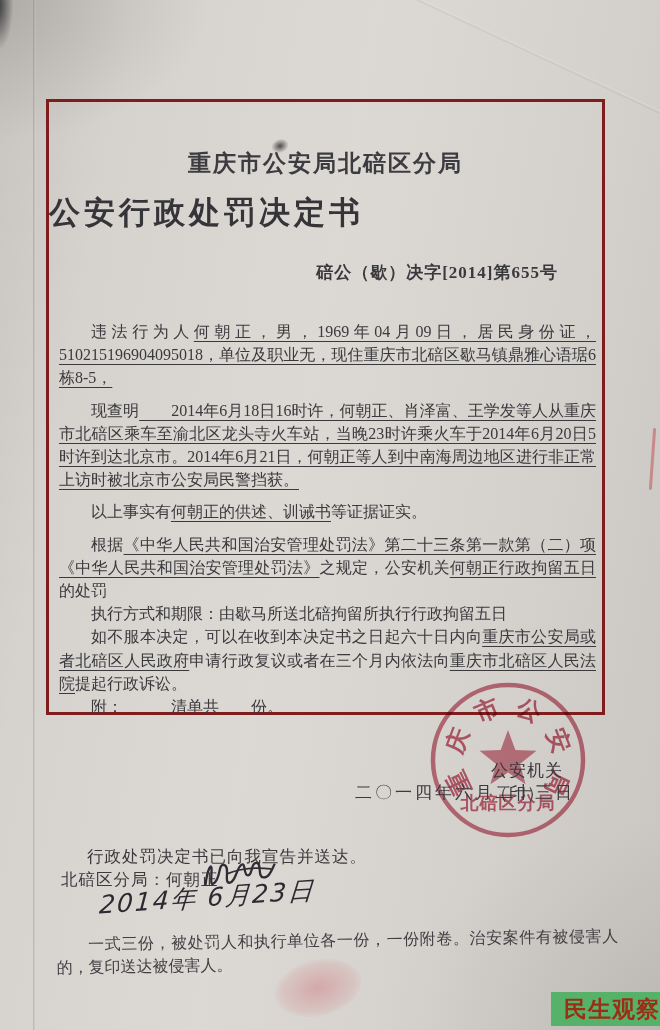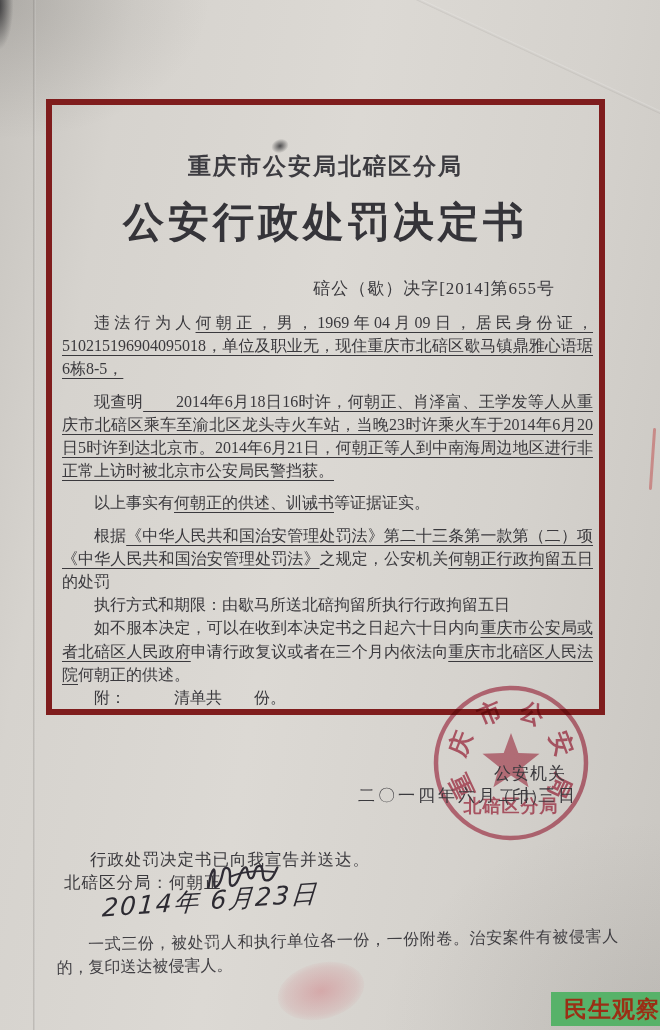"重庆市公安局北碚区分局" .doc-frame { border: 6px solid #7f1d1d -> 3px solid #7f1d1d }
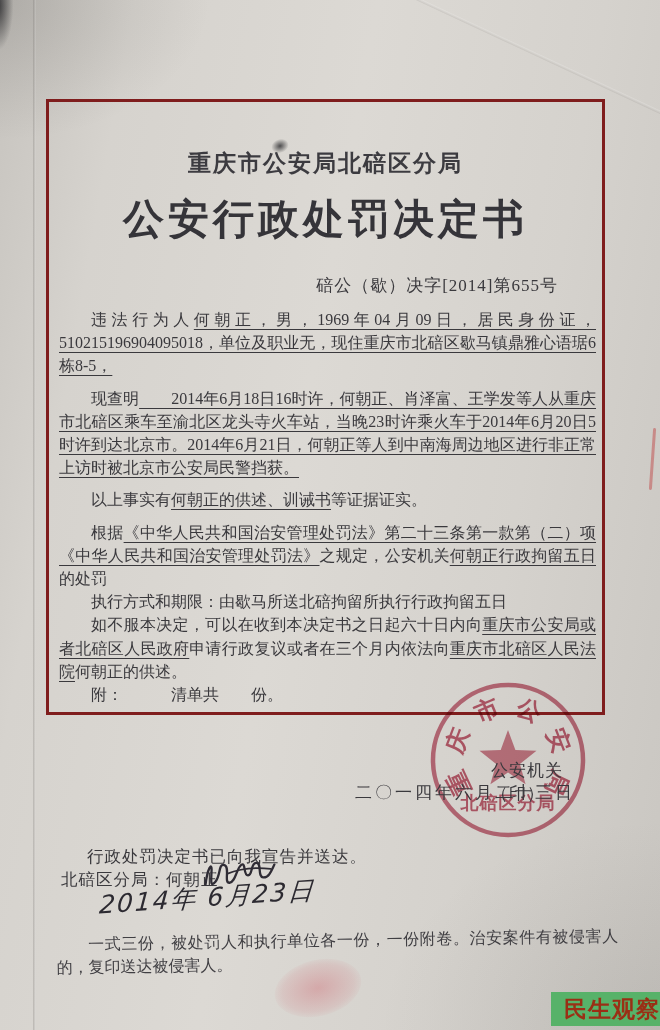"公安行政处罚决定书" .doc-title { font-size: 41px -> 31px; text-align: center -> none }
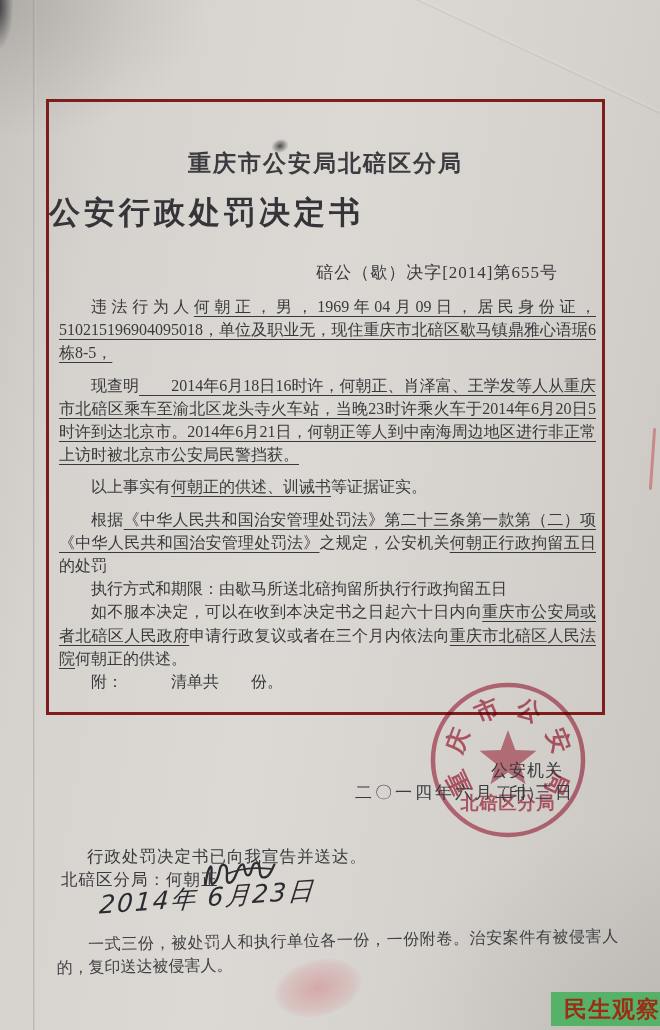"碚公（歇）决字[2014]第655号" .doc-no { font-weight: none -> bold }
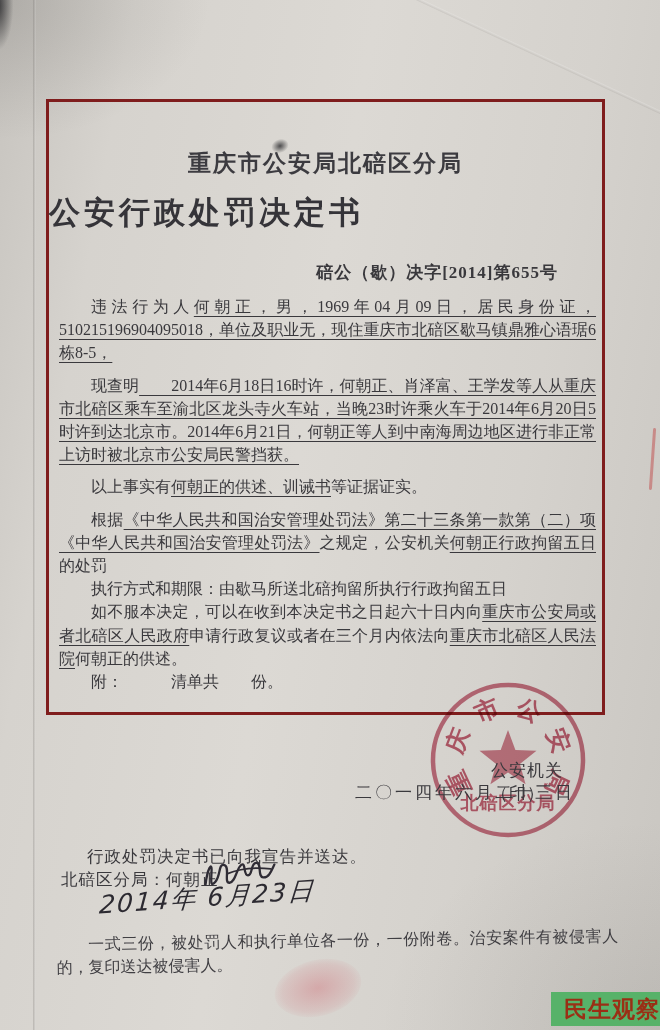"违法行为人何朝正，男，1969年04月09日，居民身份证，51021519690" #doc-body { margin: 11px 0 0 -> 36px 0 0 }
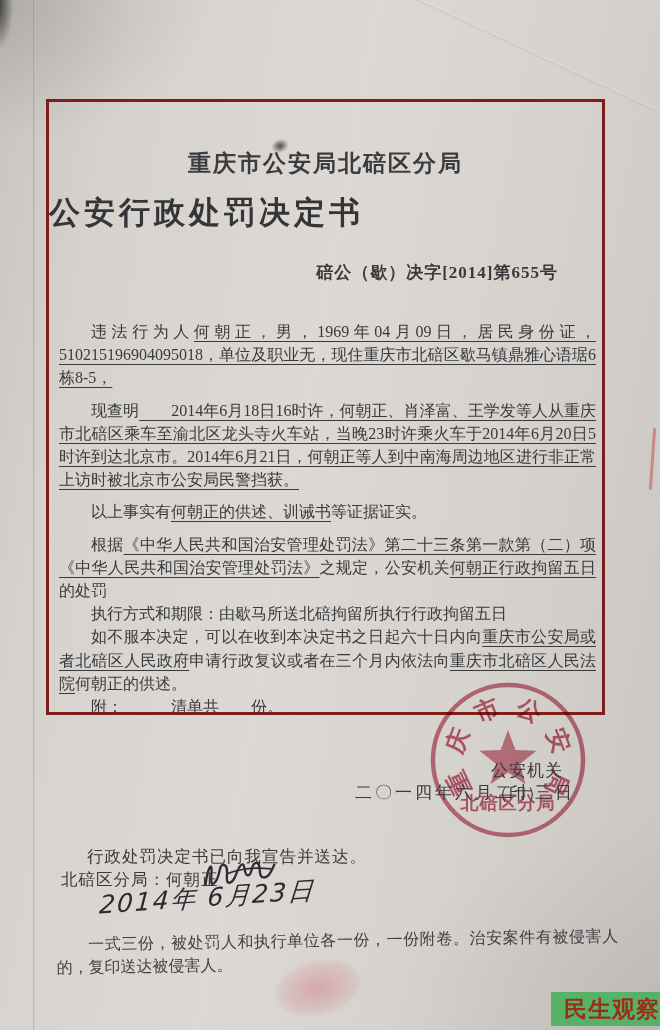"何朝正的供述。" span { text: 何朝正的供述 -> 提起行政诉讼 }
